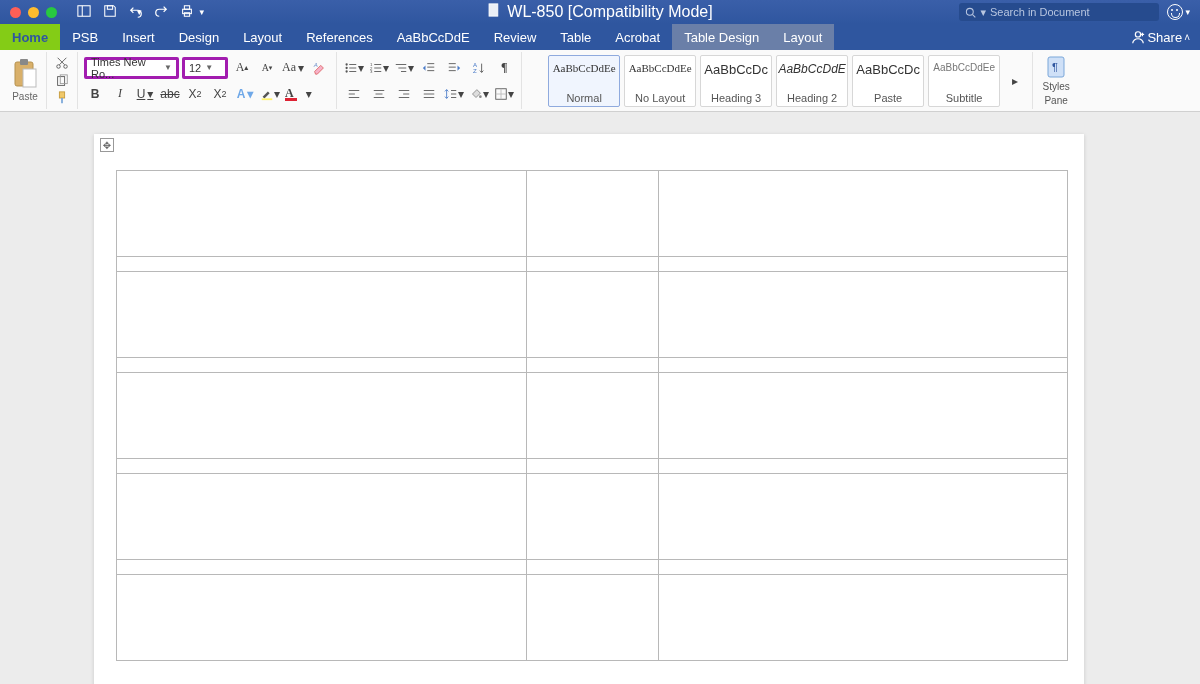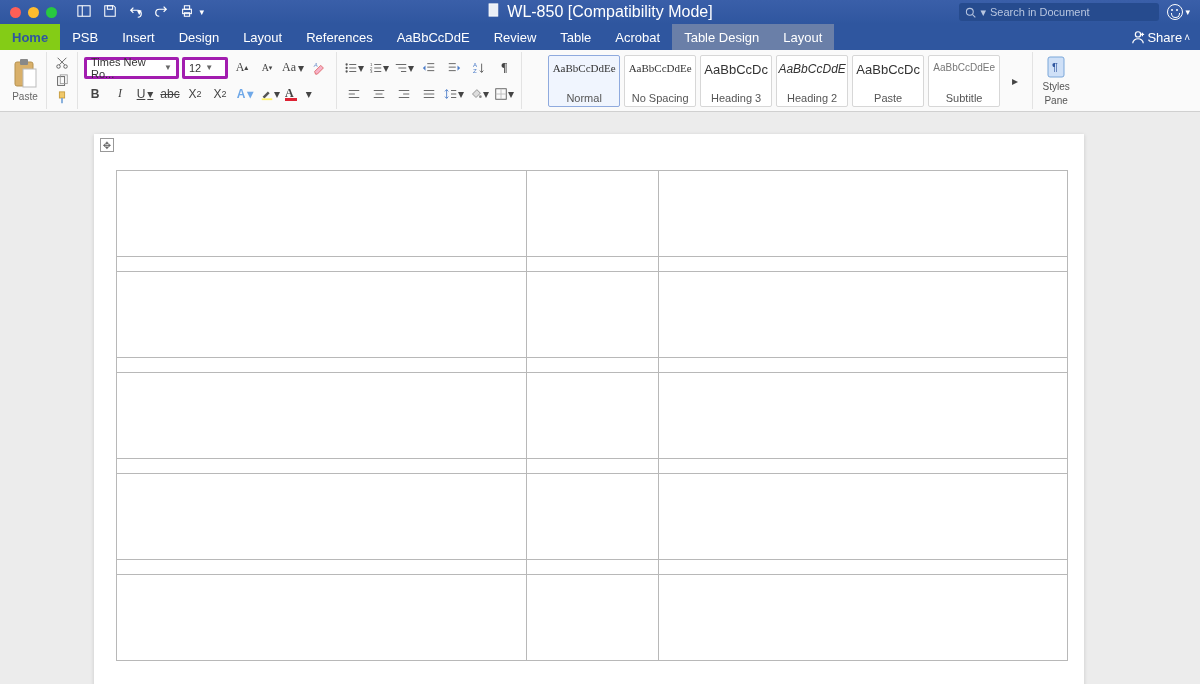"No Spacing" div.name { text: Spacing -> Layout }
